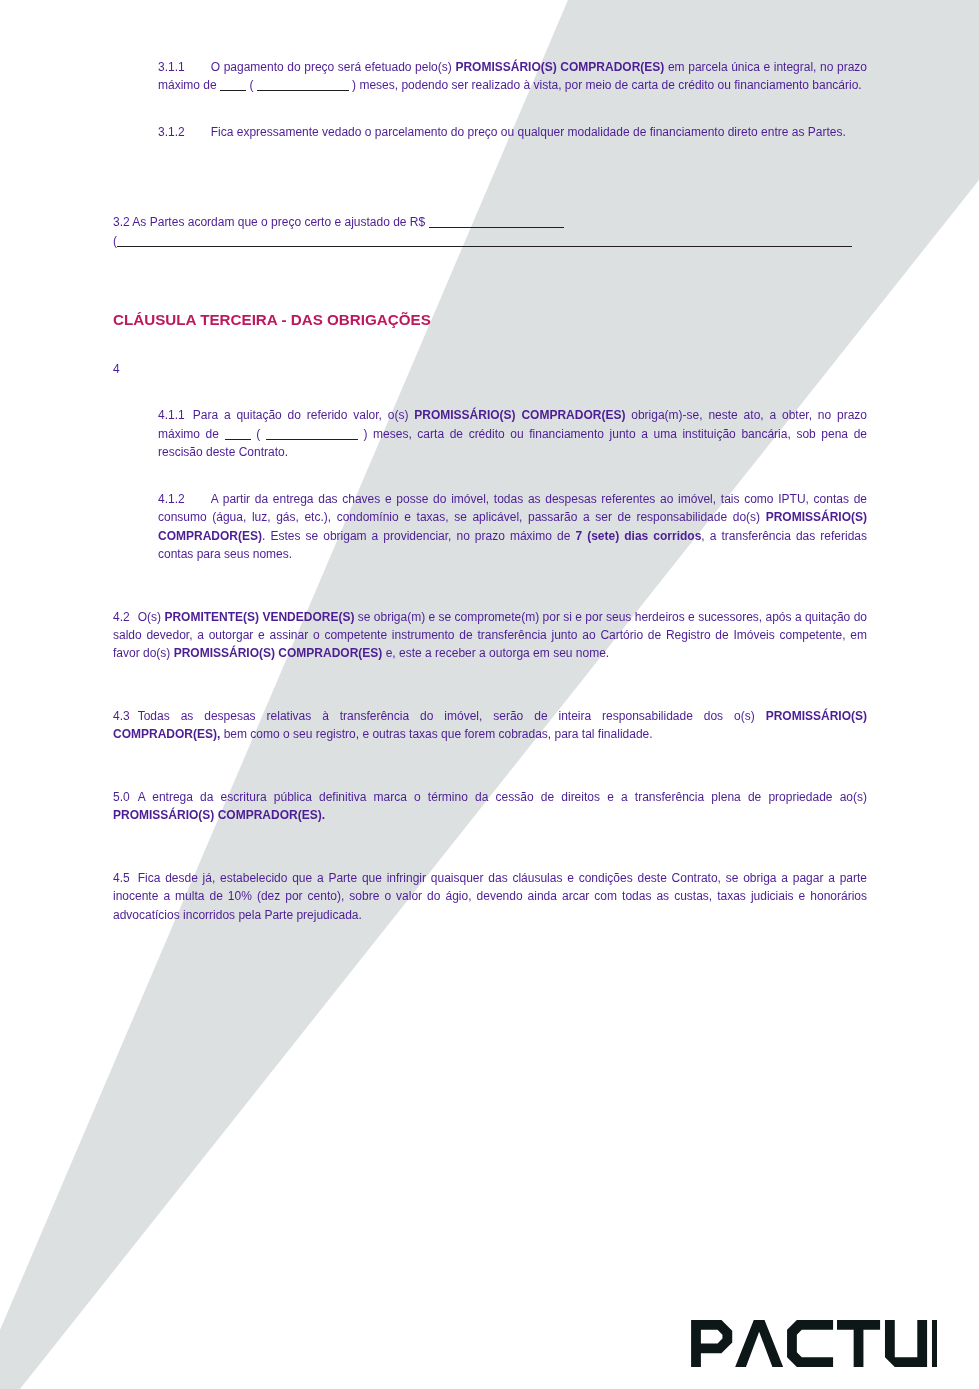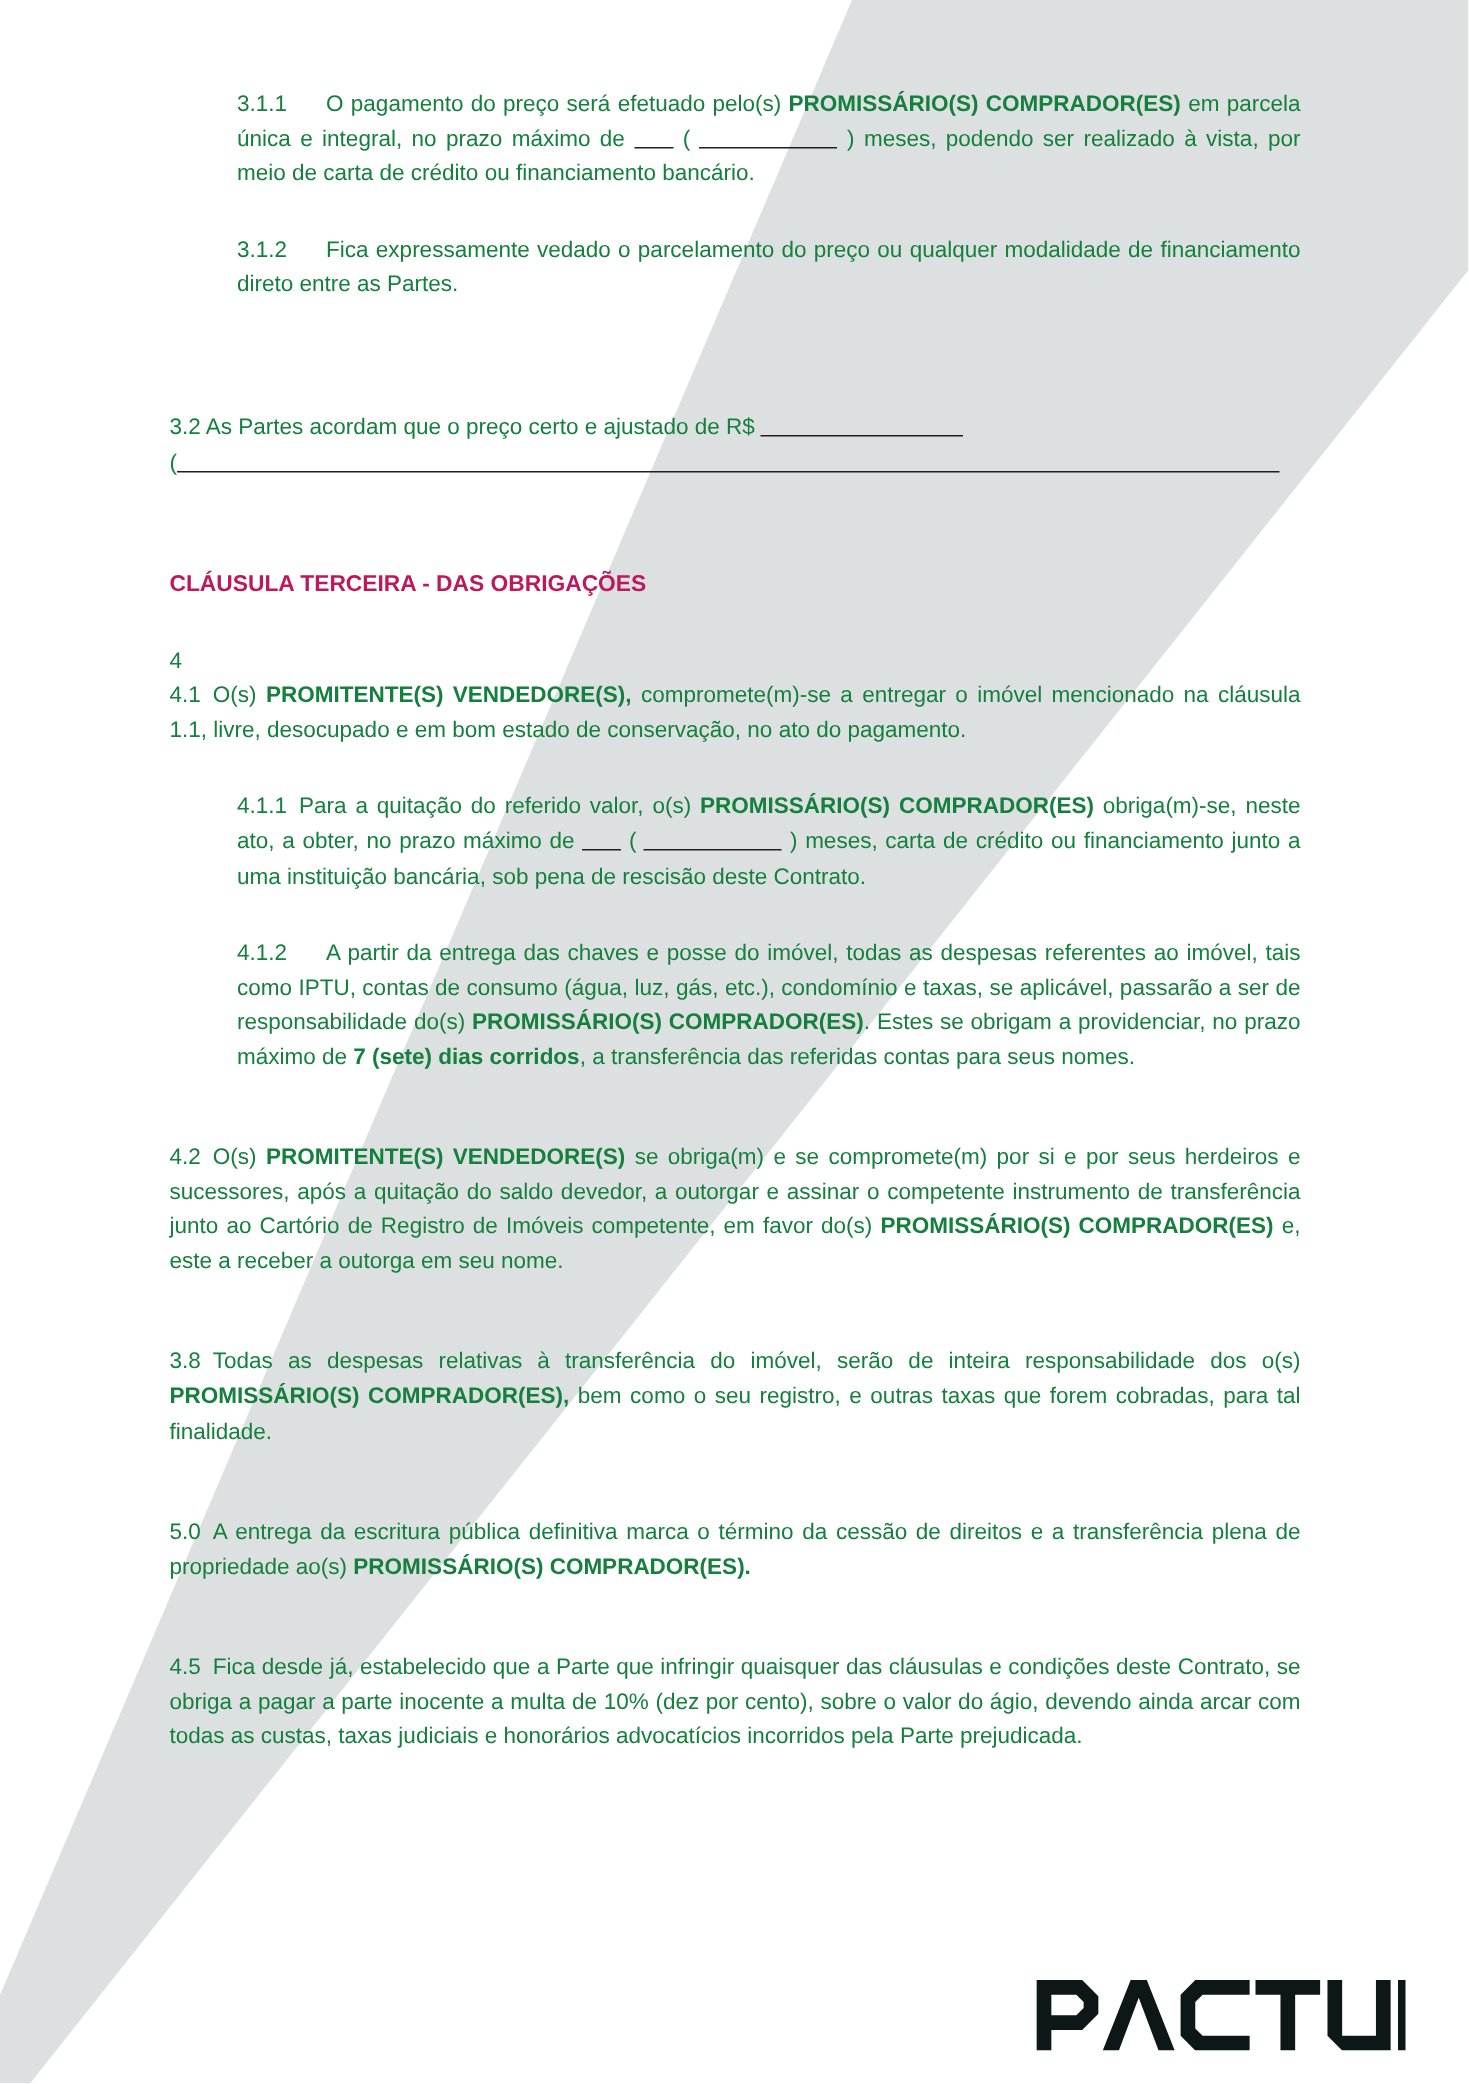"3.1.1 O pagamento do preço" p { color: #15803d -> #4c1d95; font-size: 15px -> 12px }
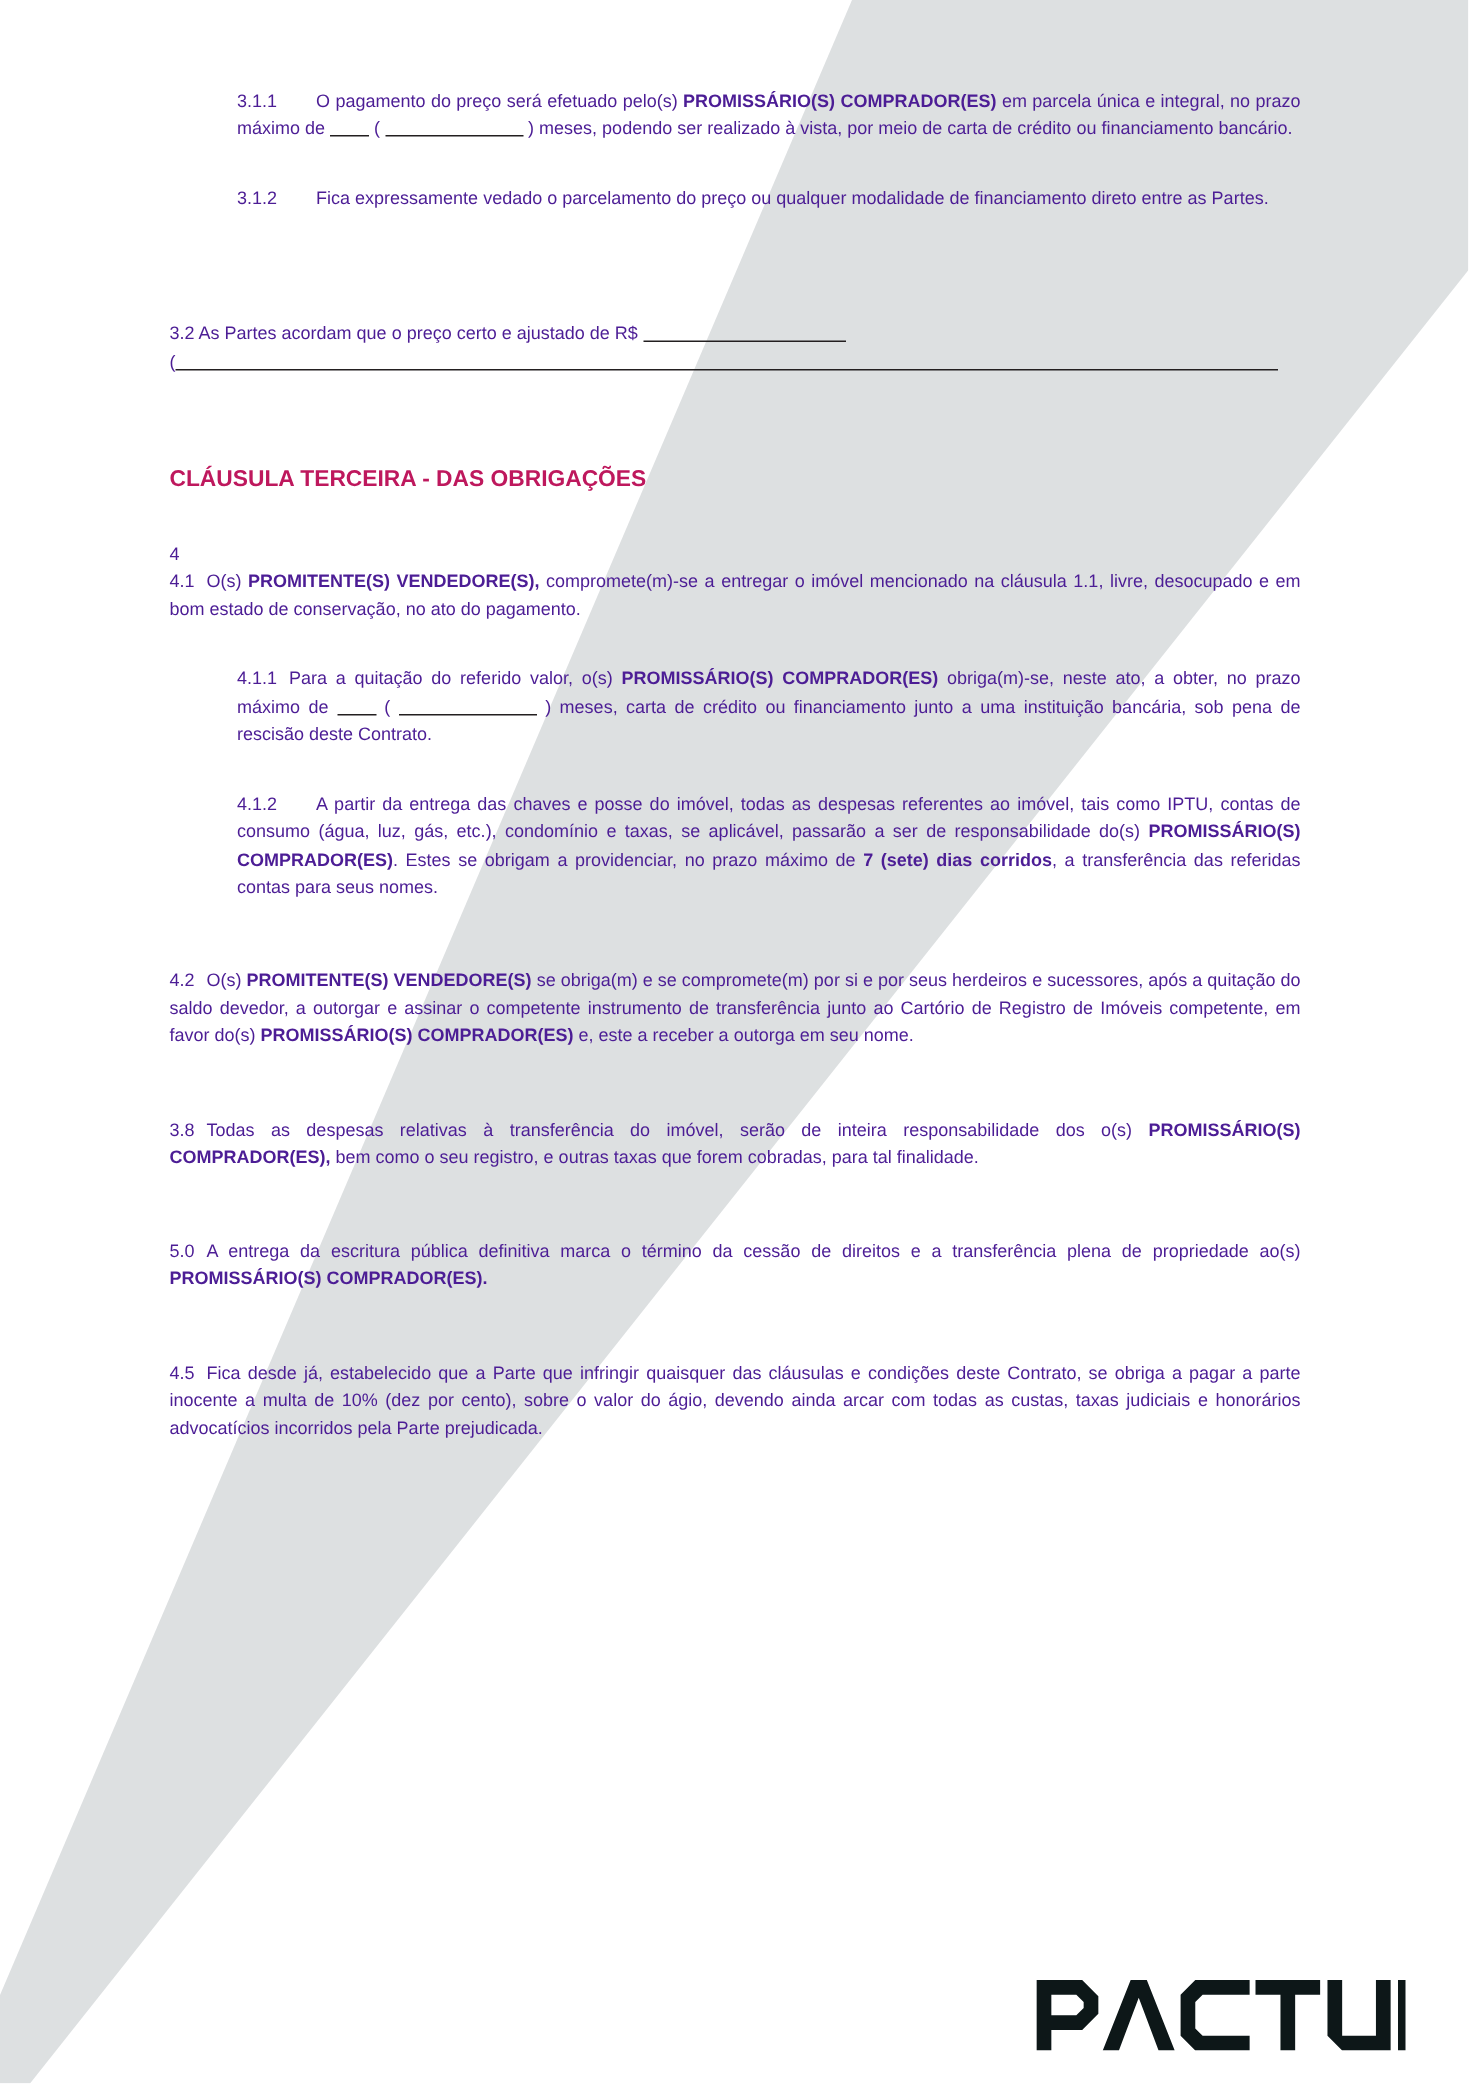"4.1 O(s) PROMITENTE(S) VENDEDORE(S)," p { html: <p><span>4.1</span><span></span><span>O(s) </span><b>PROMITENTE(S) VENDEDORE(S),</b><span> compromete(m)-se a entregar o imóvel mencionado na cláusula 1.1, livre, desocupado e em bom estado de conservação, no ato do pagamento.</span></p> -> none }
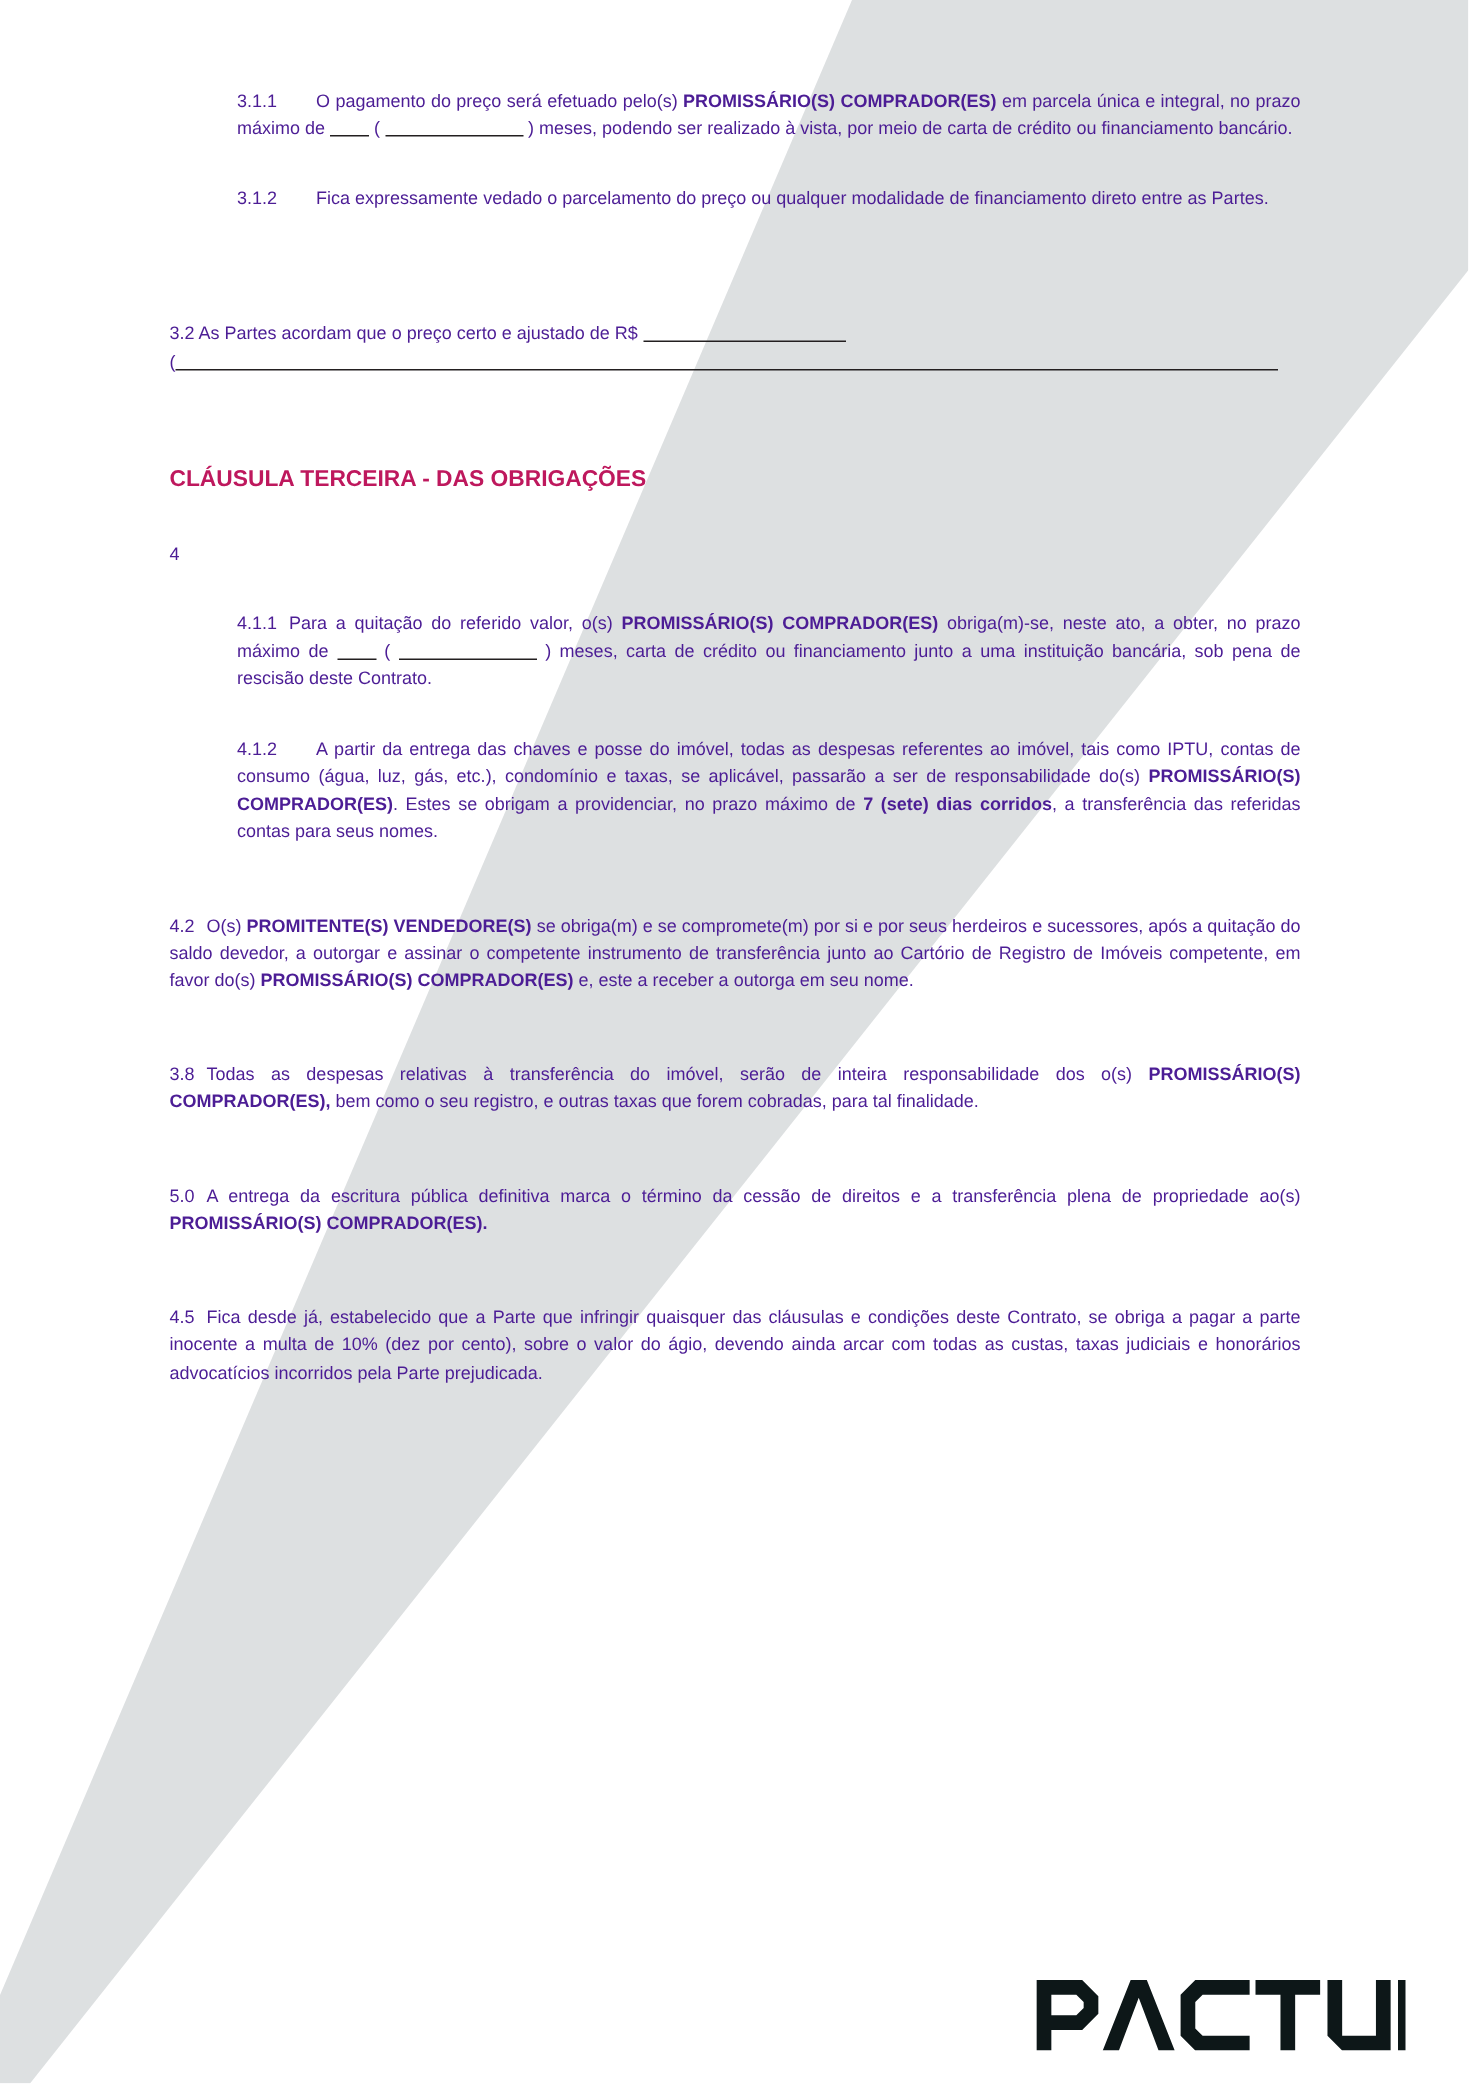"3.8" span { text: 3.8 -> 4.3 }
